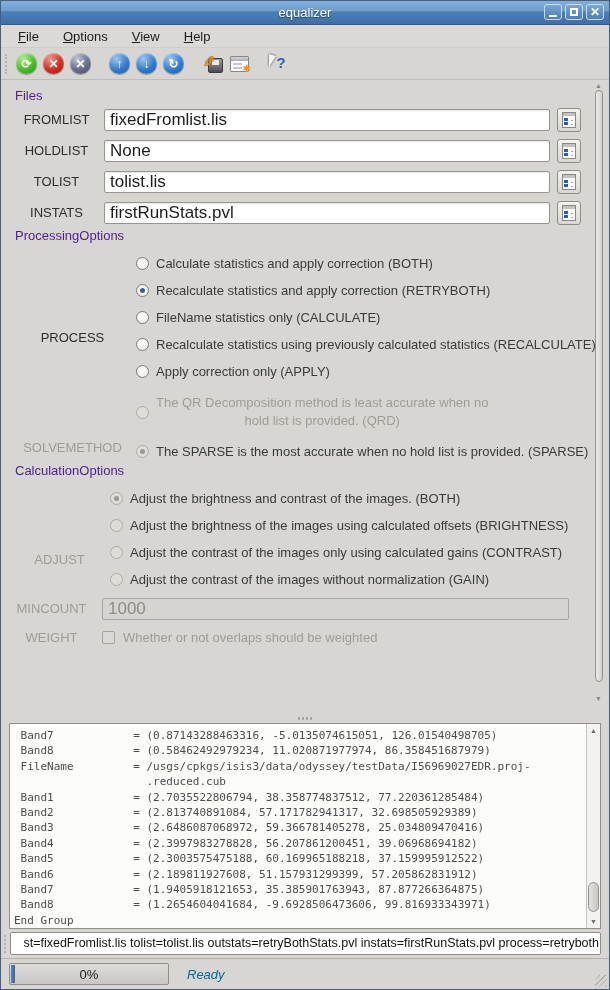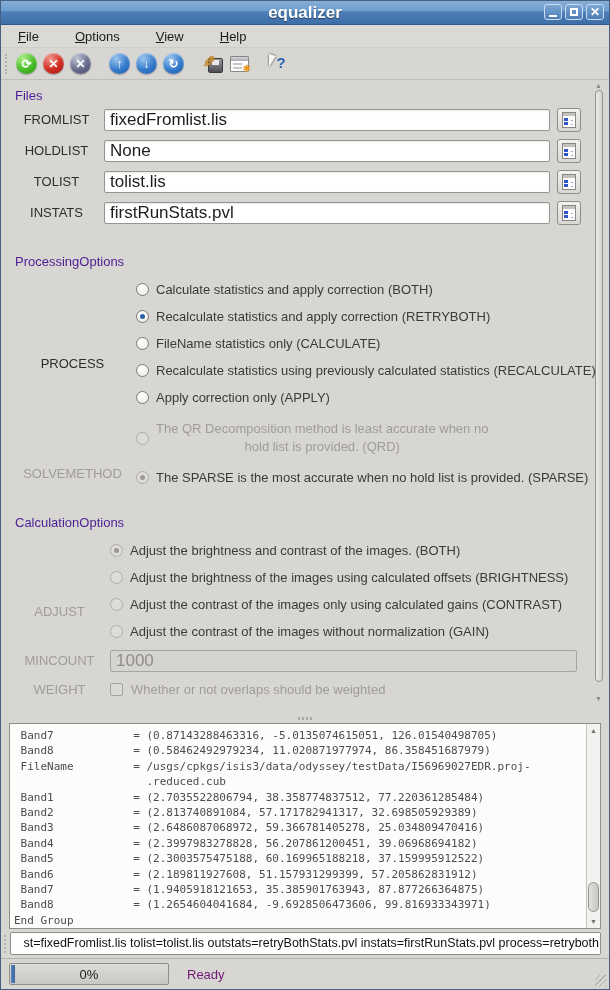"equalizer" .titlebar .title { font-size: 17px -> 13px; font-weight: bold -> normal }
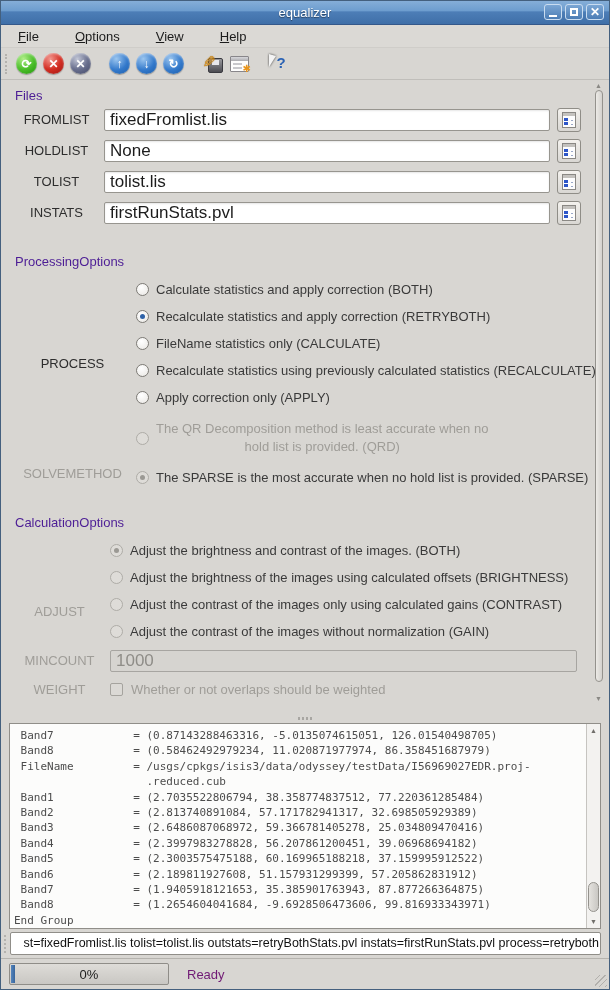"File" .menubar { gap: 18px -> 6px }
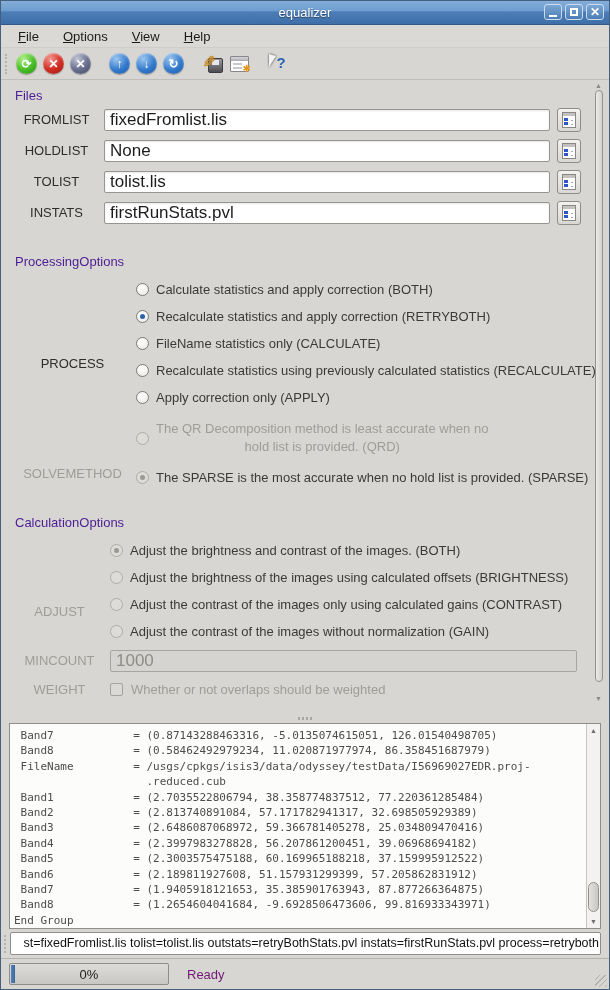"ProcessingOptions" .section-title.sp { margin-top: 26px -> 0 }
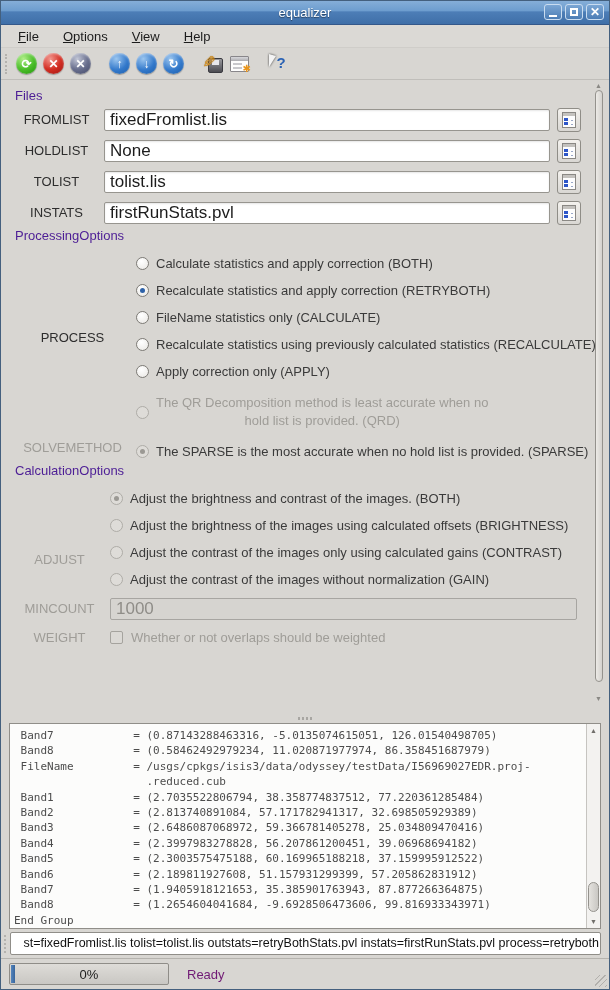"MINCOUNT" .crow { padding-left: 8px -> 0 }
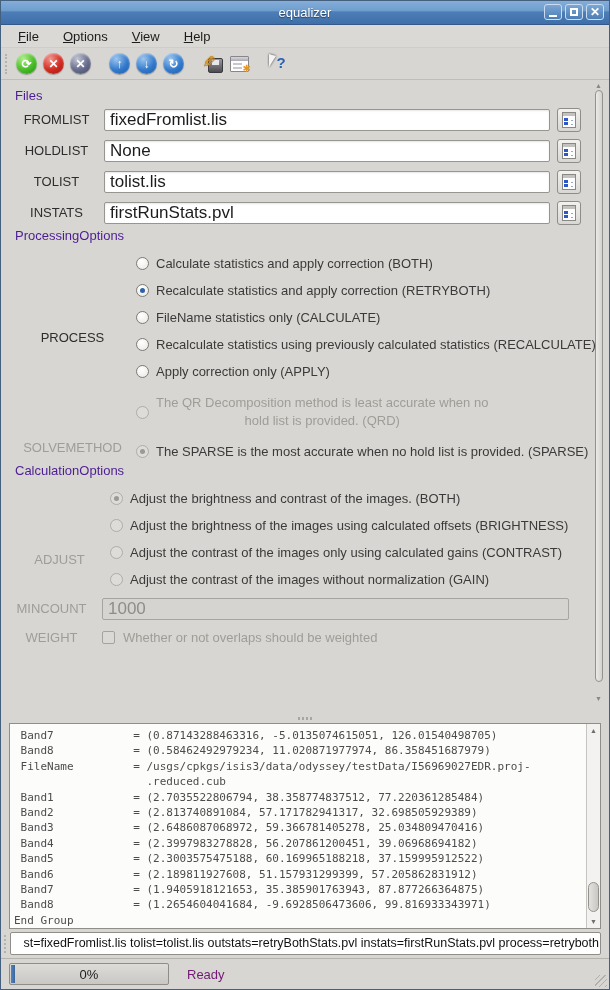"Ready" .status-text { color: #701a75 -> #0369a1; font-style: none -> italic }
